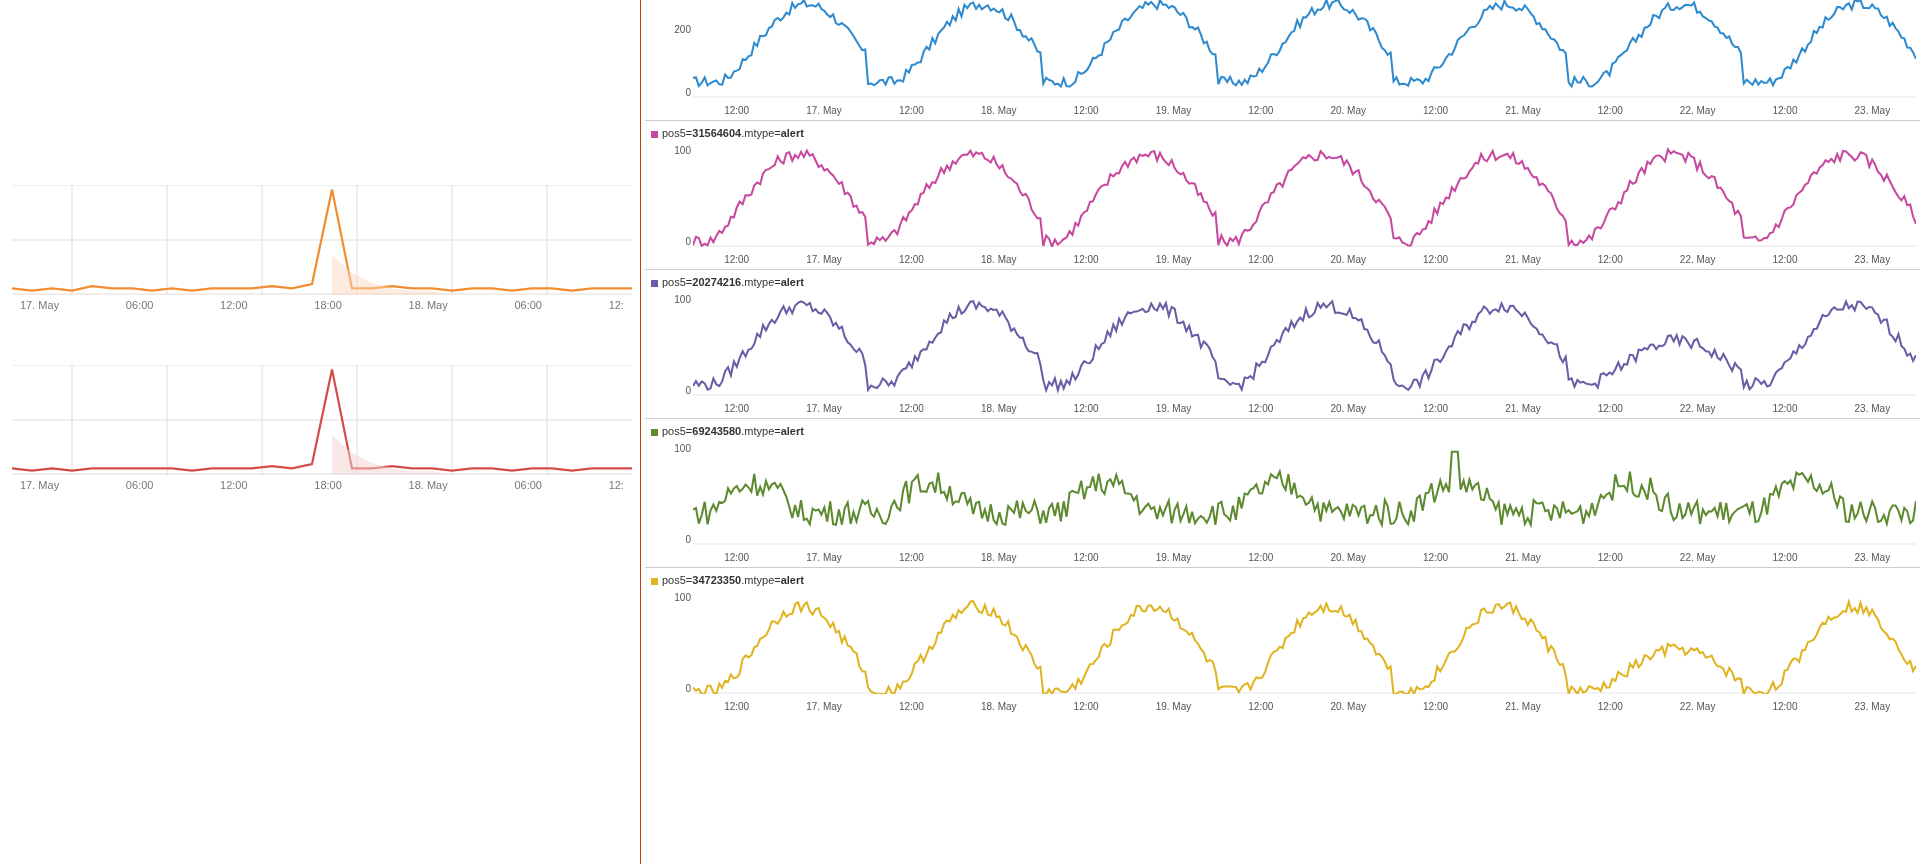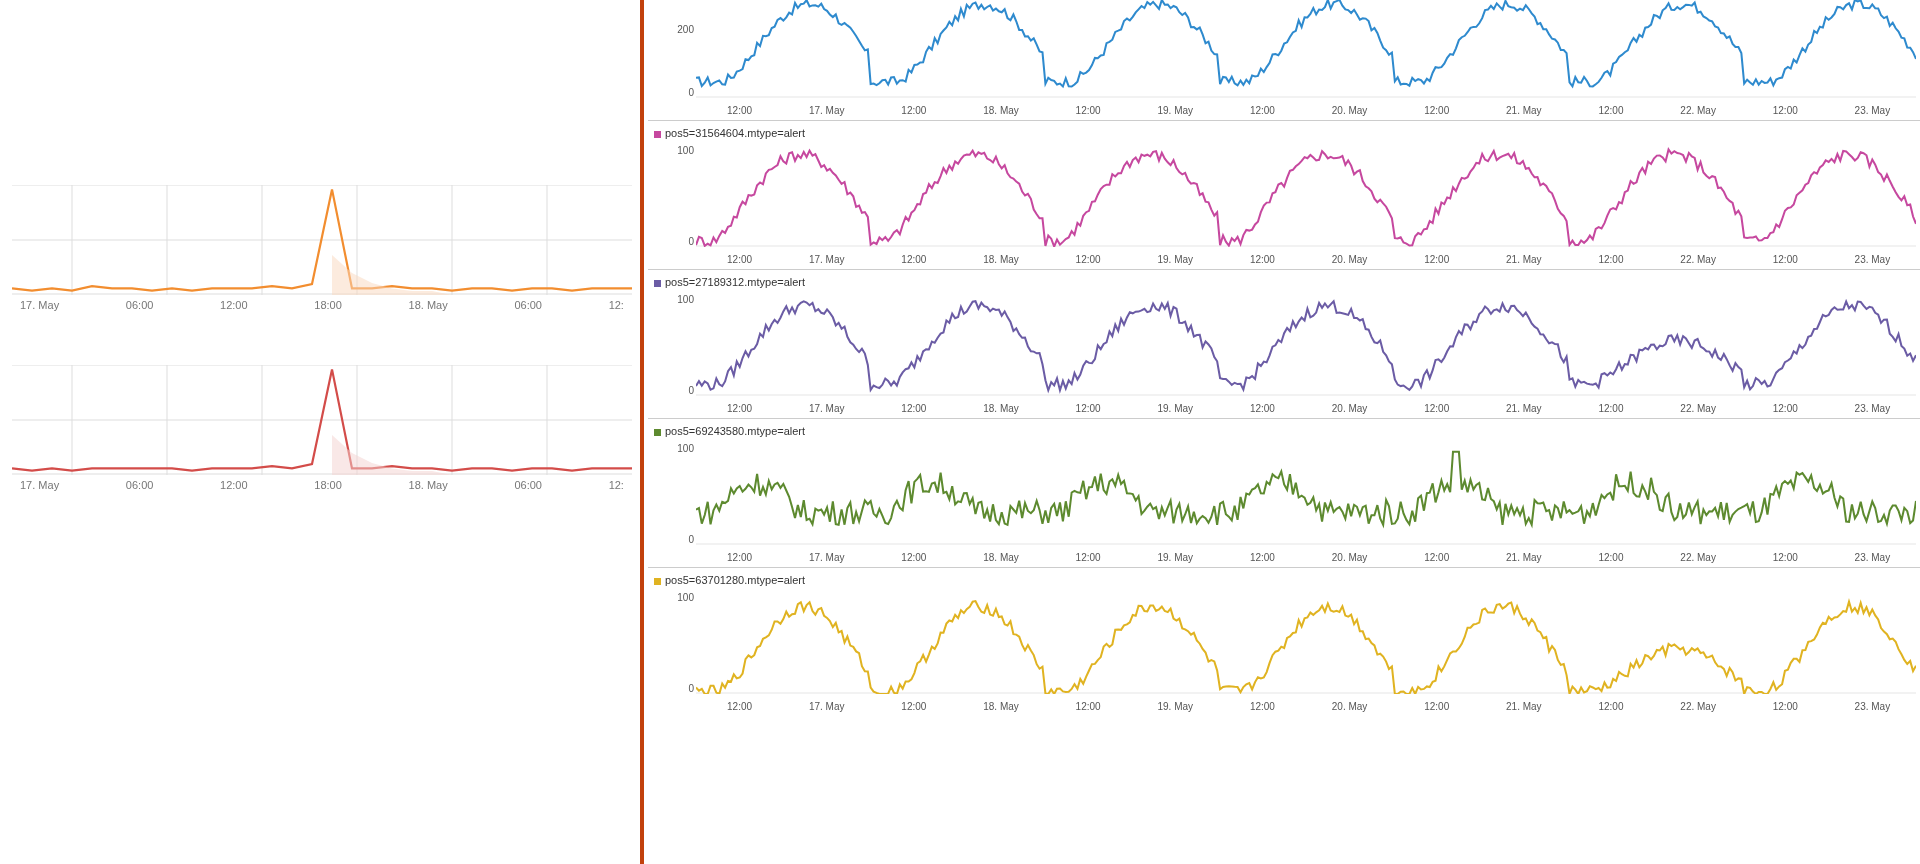"200" .right { border-left: 4px solid #c2410c -> 1px solid #c2410c }
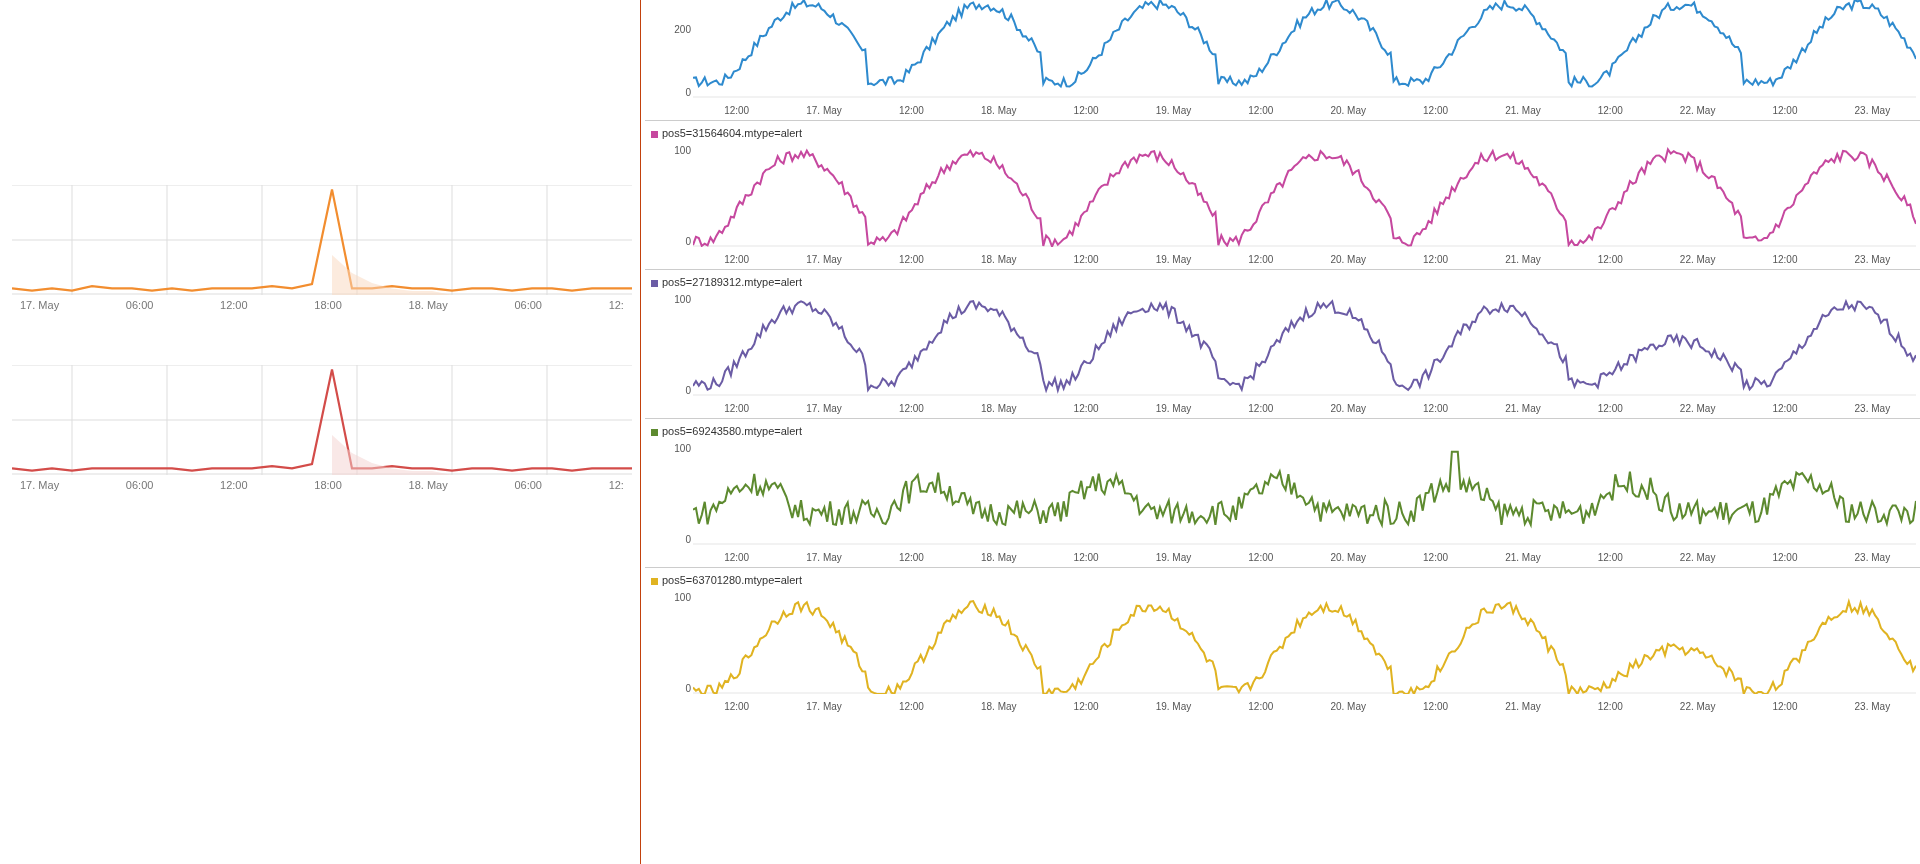"31564604" .rlegend b { font-weight: 400 -> 700 }
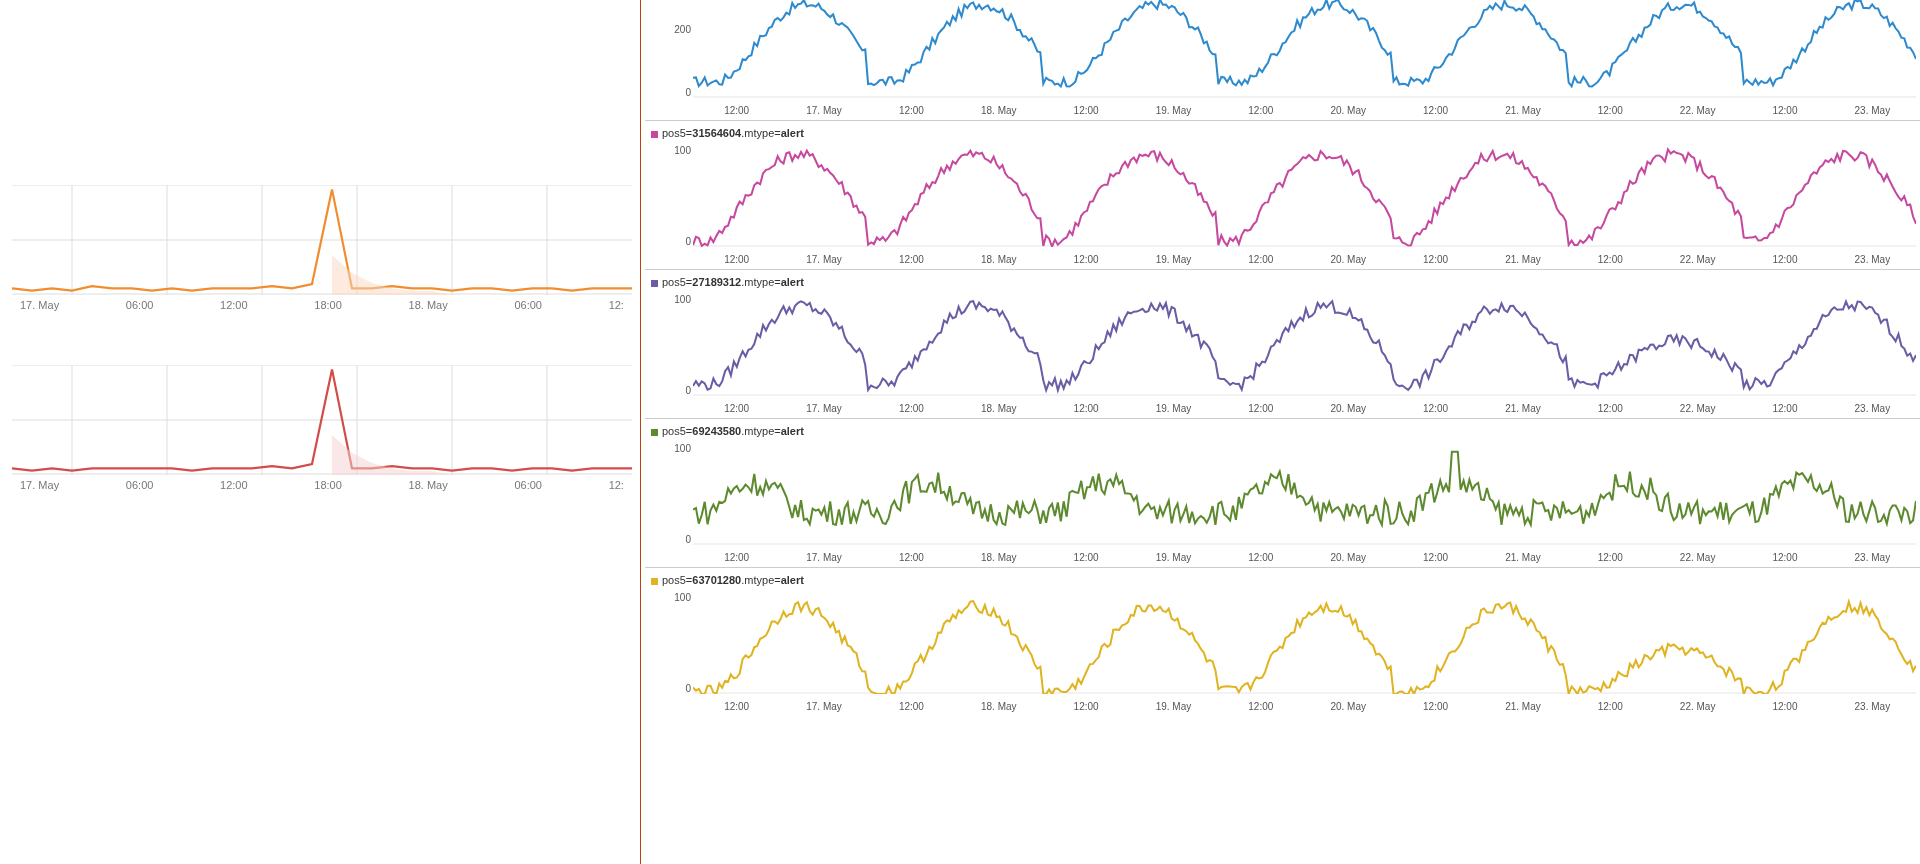"27189312" b { text: 27189312 -> 20274216 }
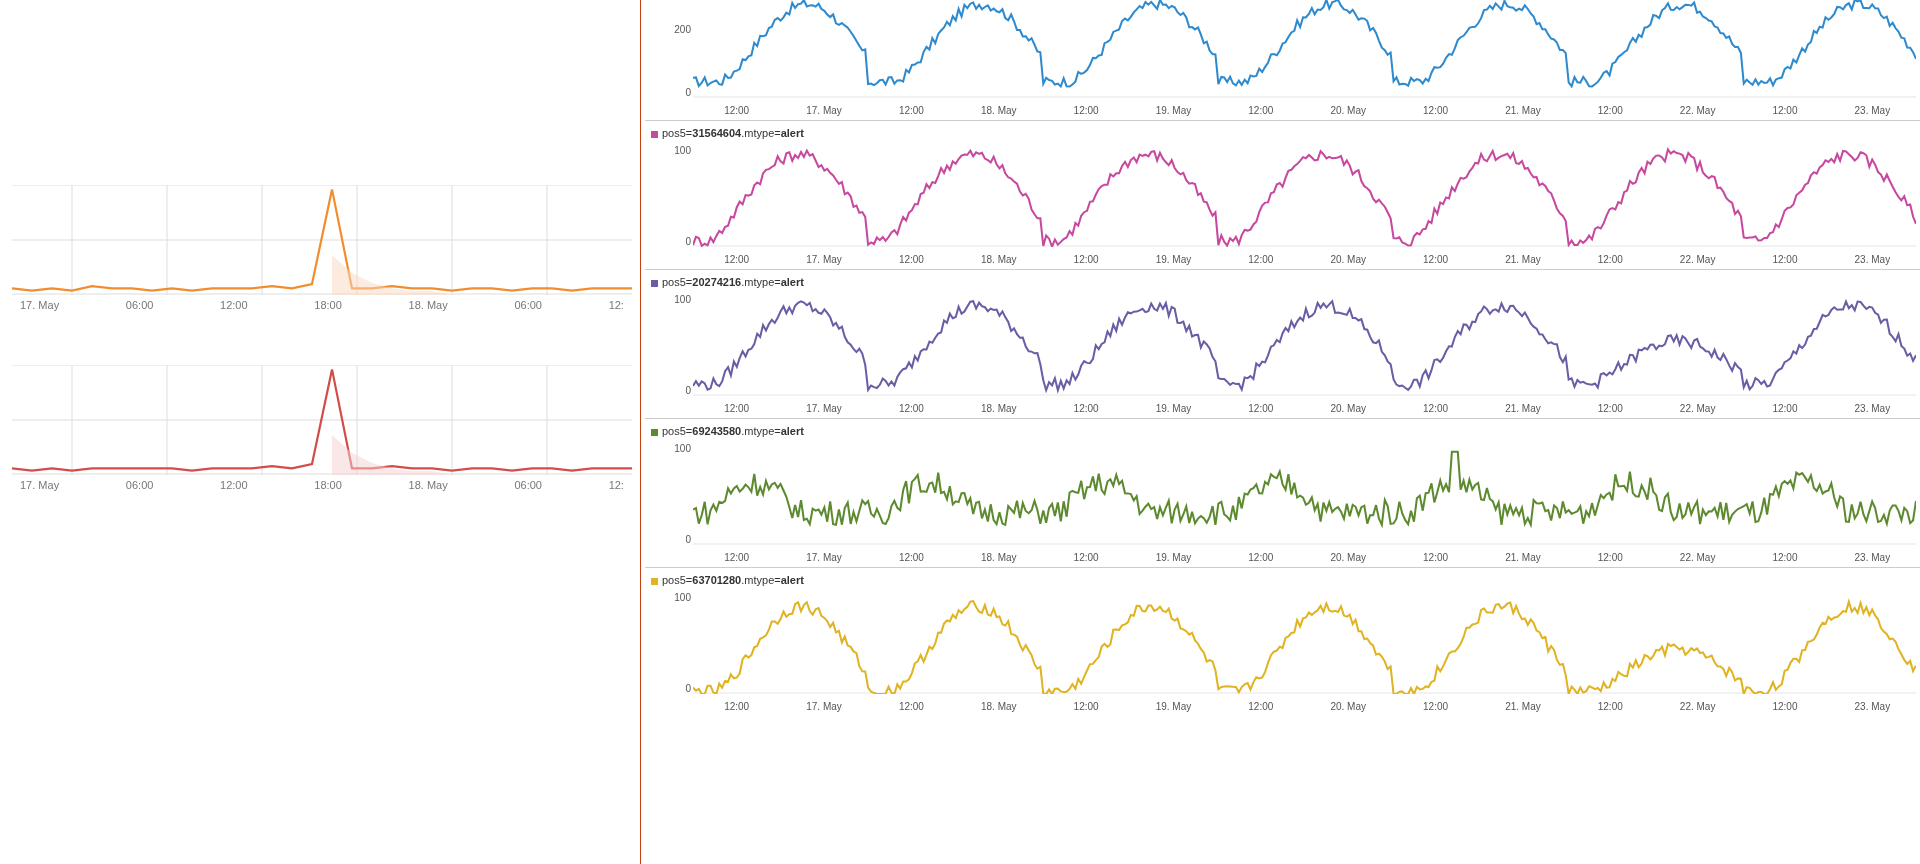"63701280" b { text: 63701280 -> 34723350 }
